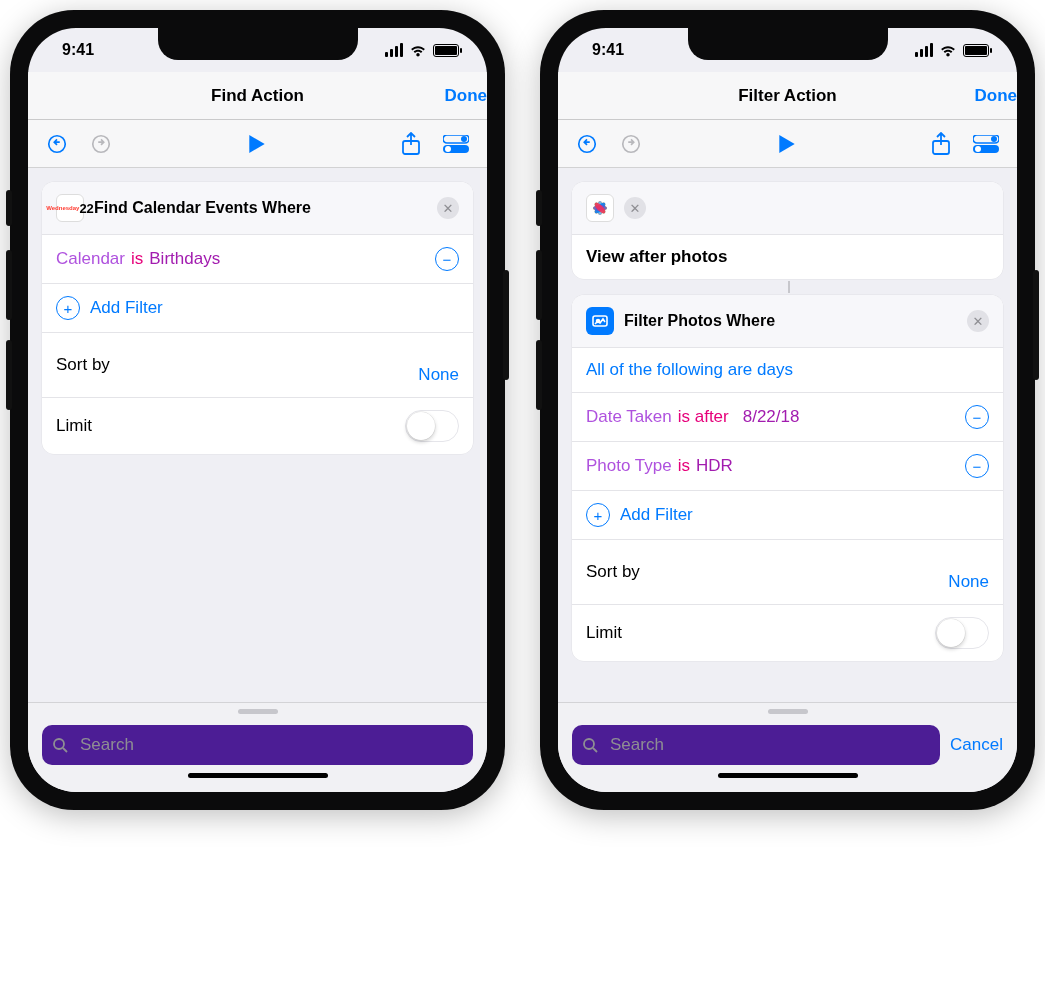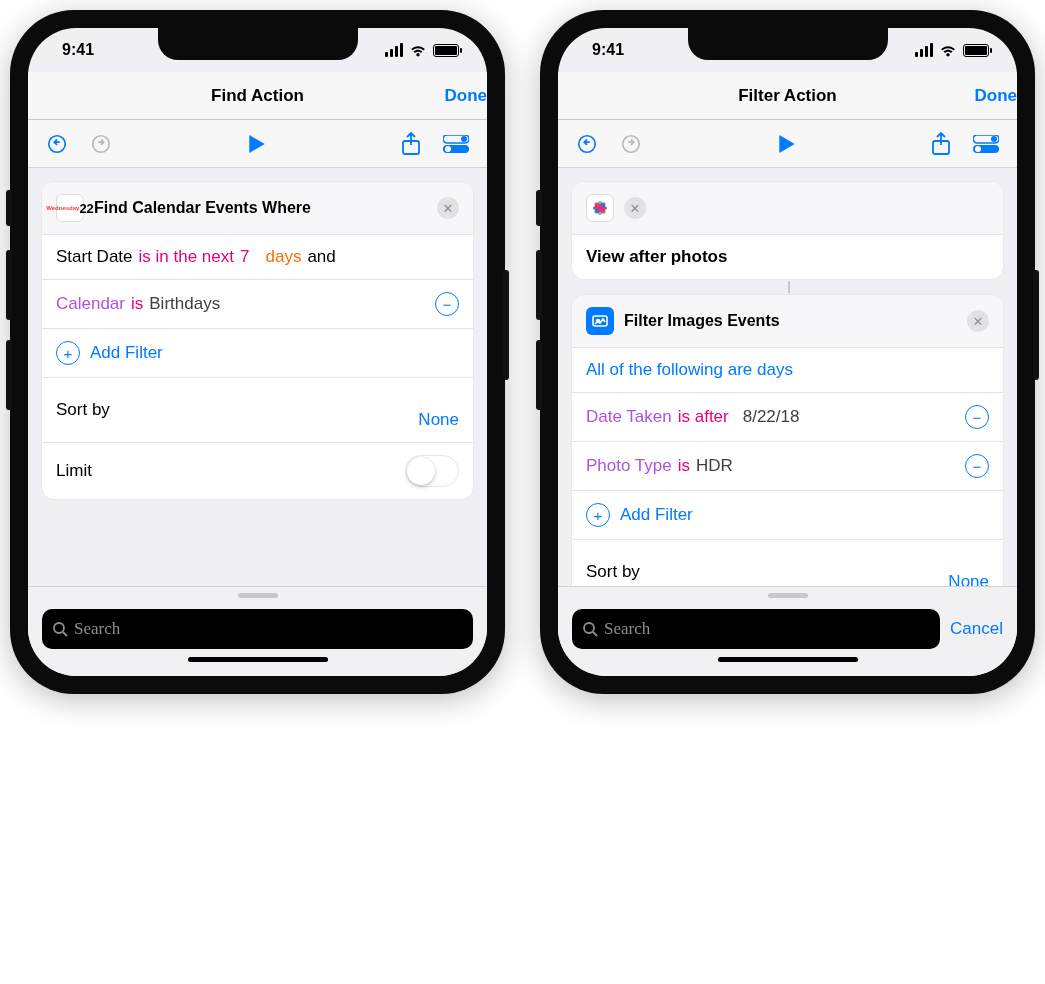"9:41" .phone { height: 684px -> 800px }
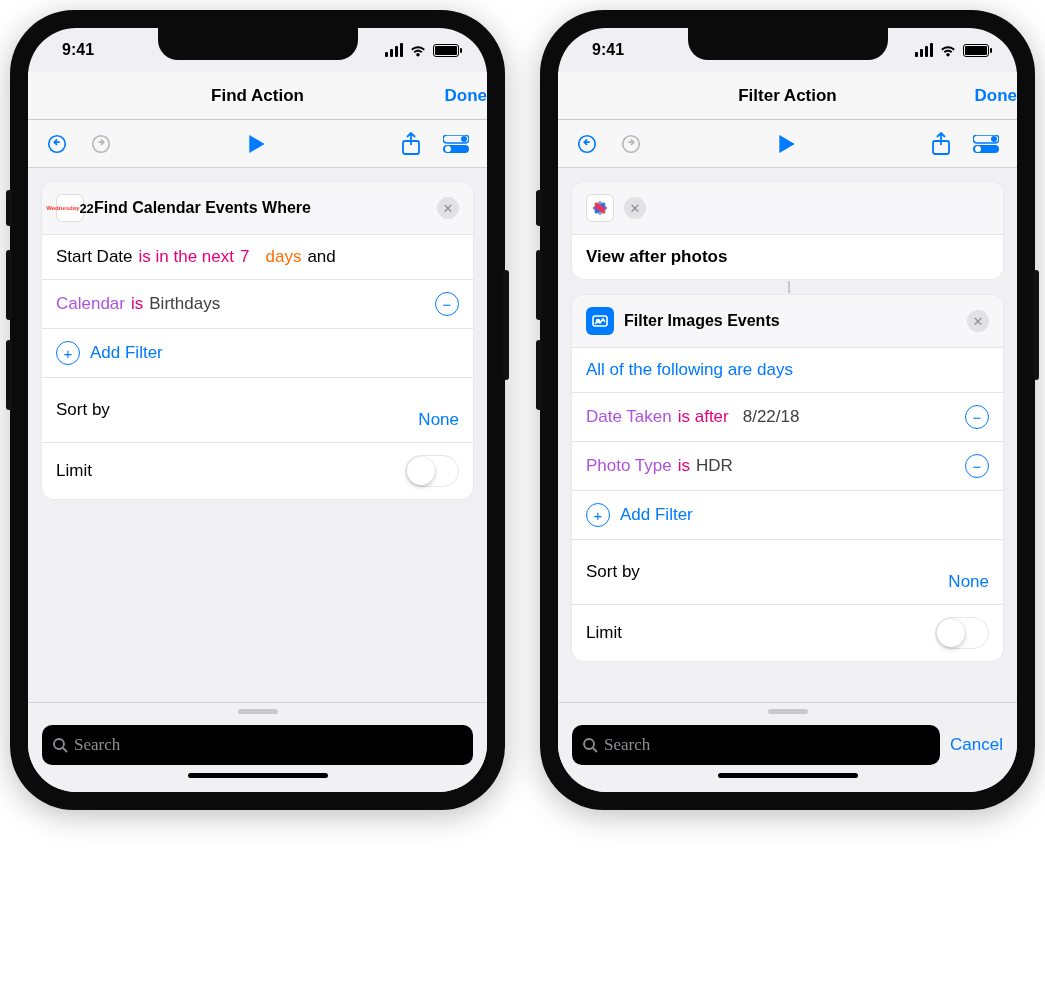"Start Date" div.row { html: <div> <span>Start Date</span> <span>is in the next</span> <span>7</span> <span>days</span> <span>and</span> </div> -> none }
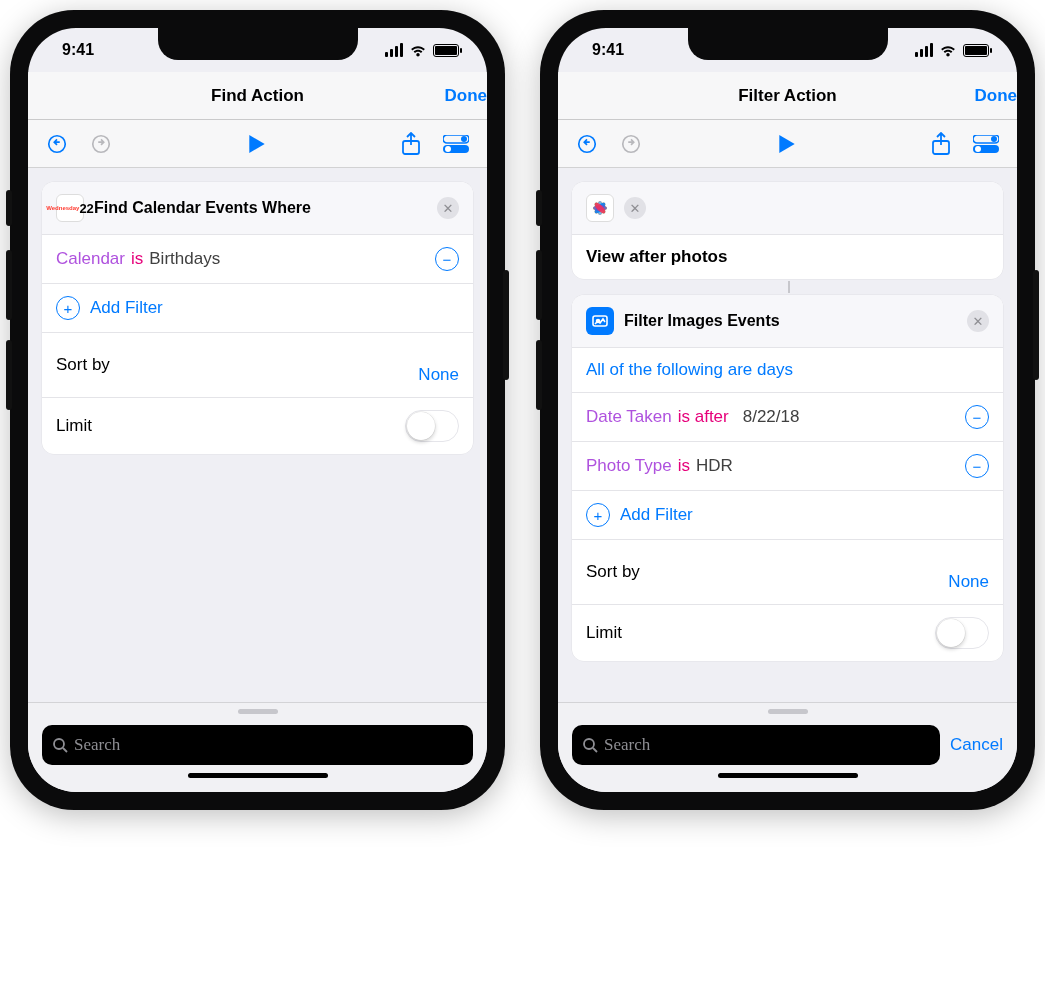"Birthdays" .t-red { color: #404040 -> #a21caf }
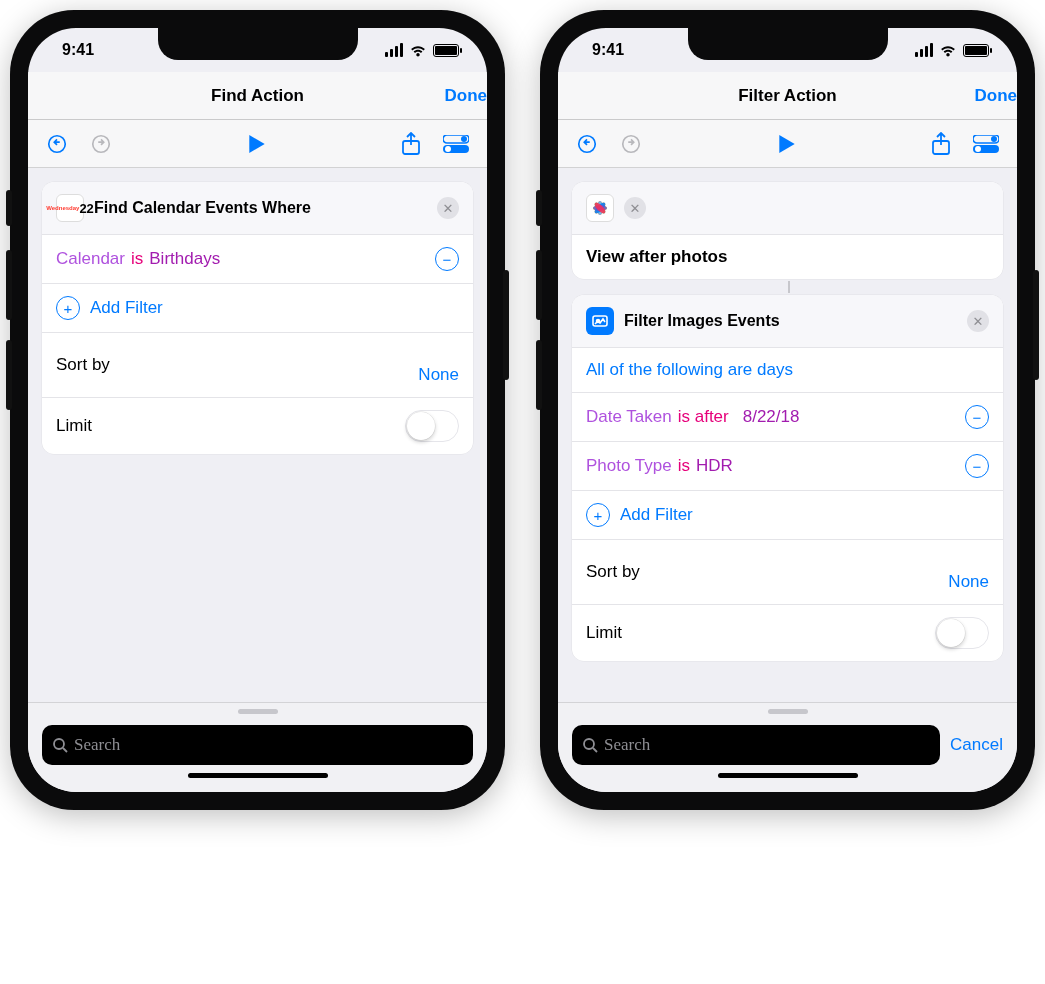"Filter Images Events" div.head-title { text: Images Events -> Photos Where }
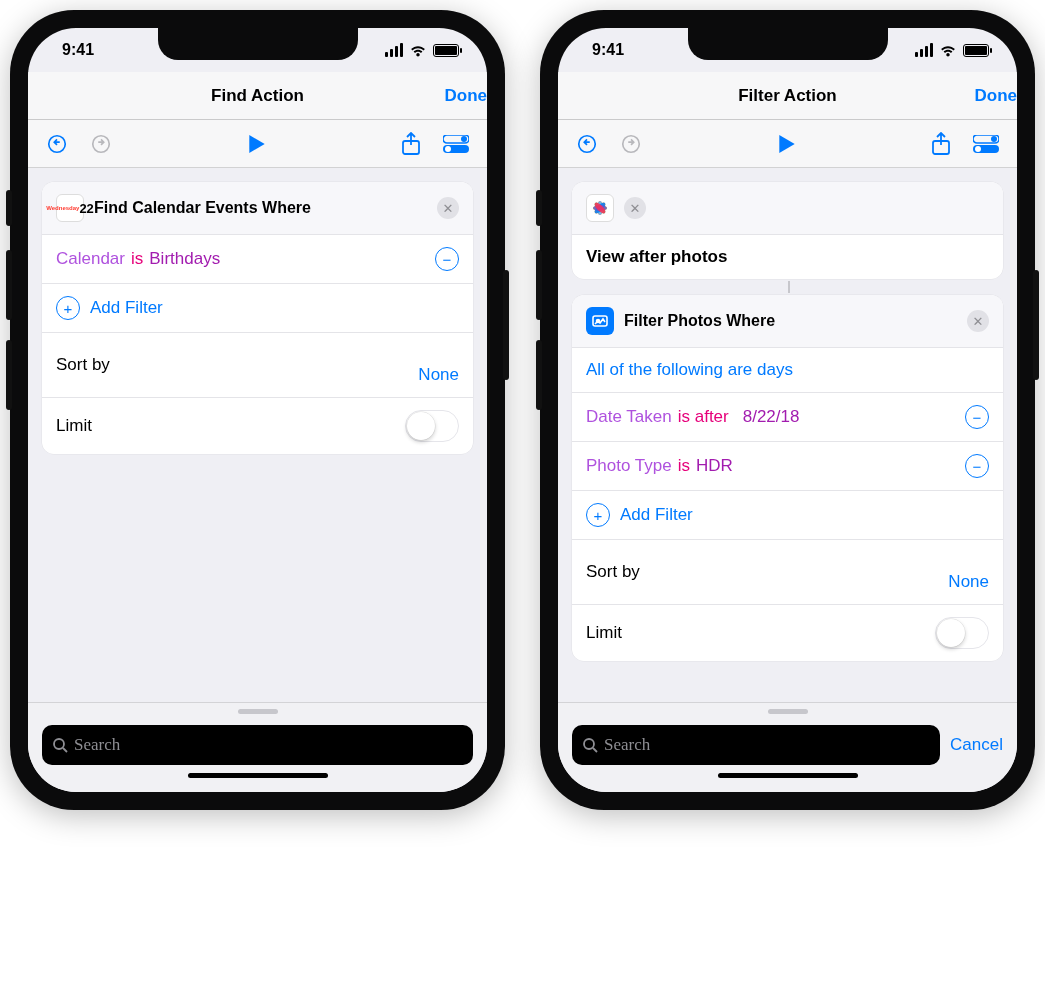"Search" .searchbar { background: #000000 -> #4c1d95; font-family: Liberation Serif, serif -> none; gap: 6px -> 12px }
